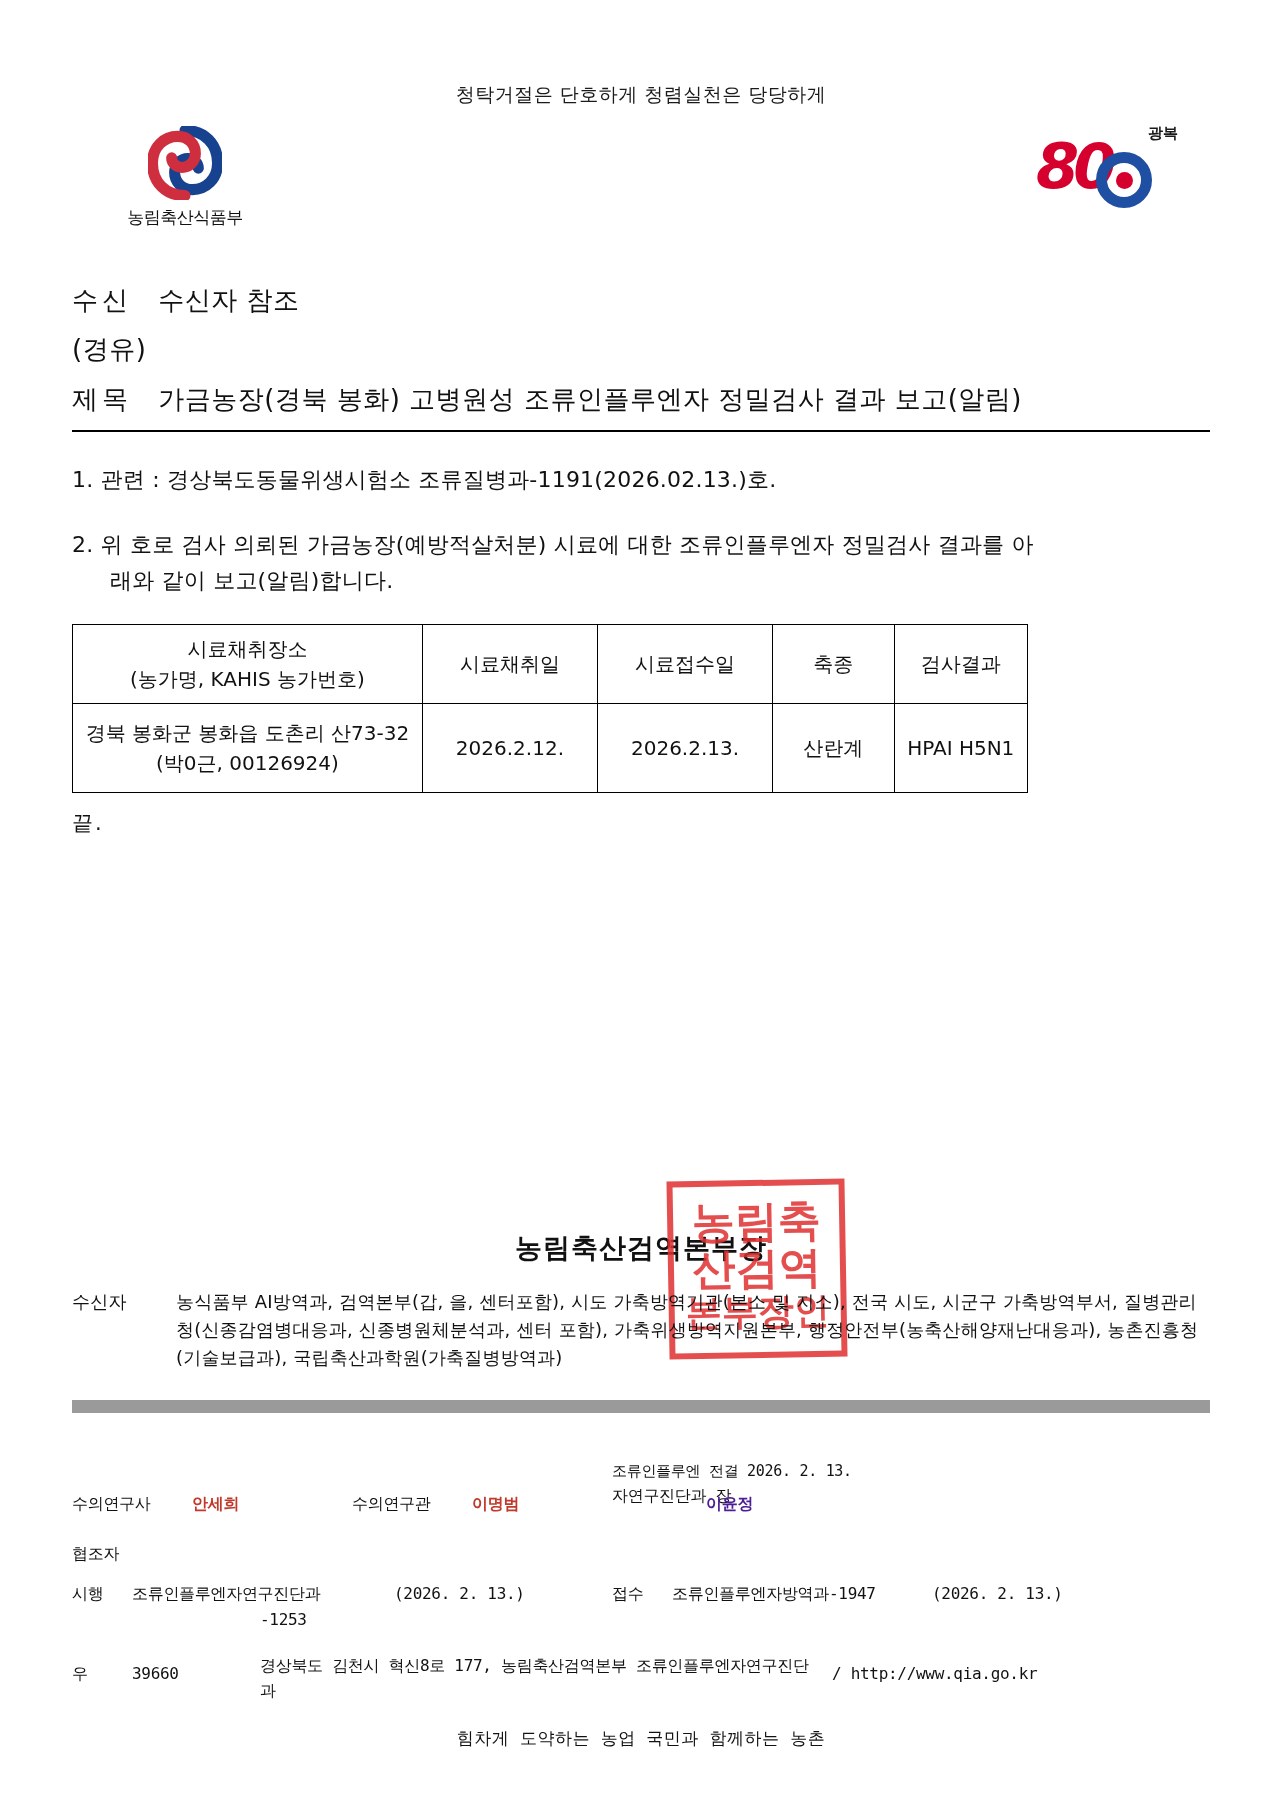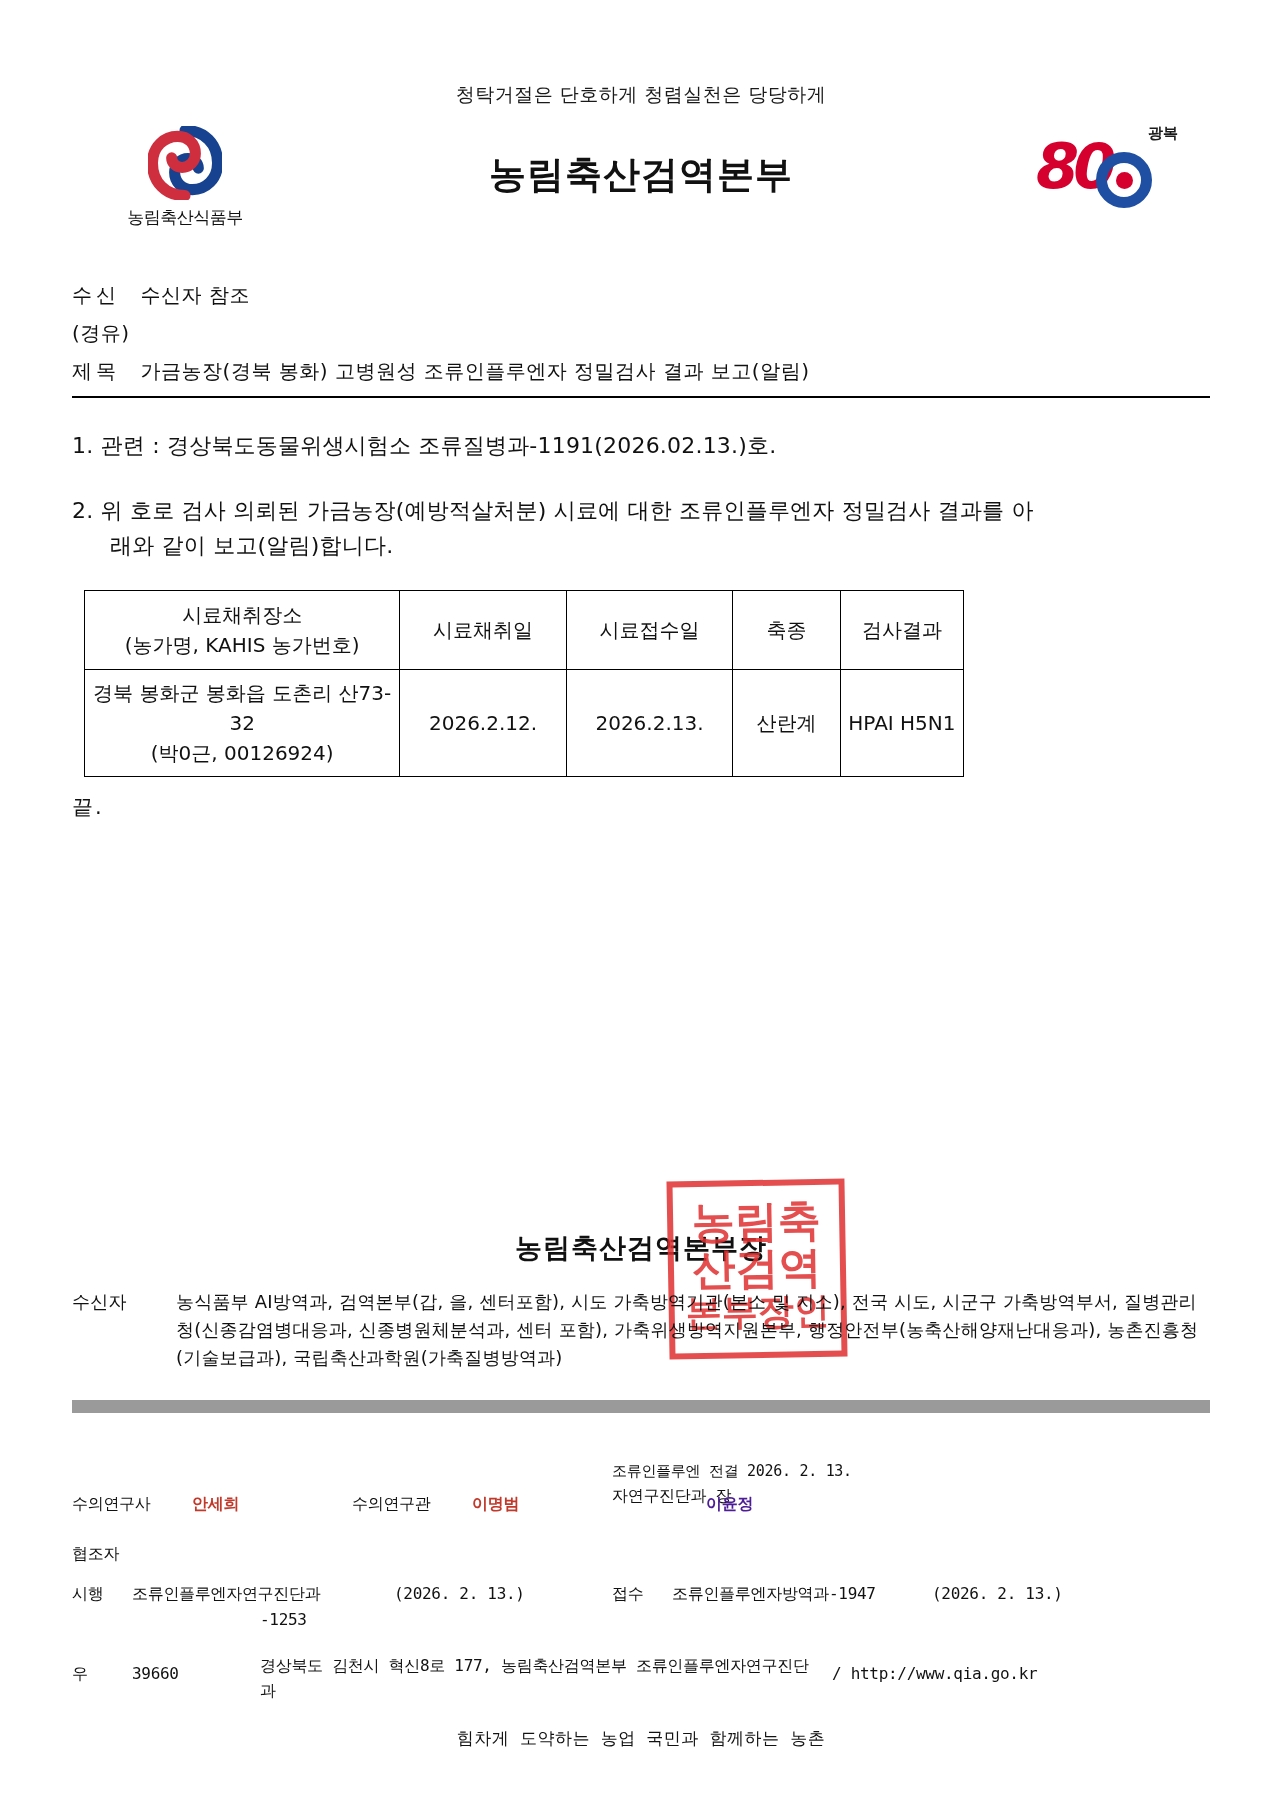"농림축산검역본부" div.agency-title { html: <div>농림축산검역본부</div> -> none }
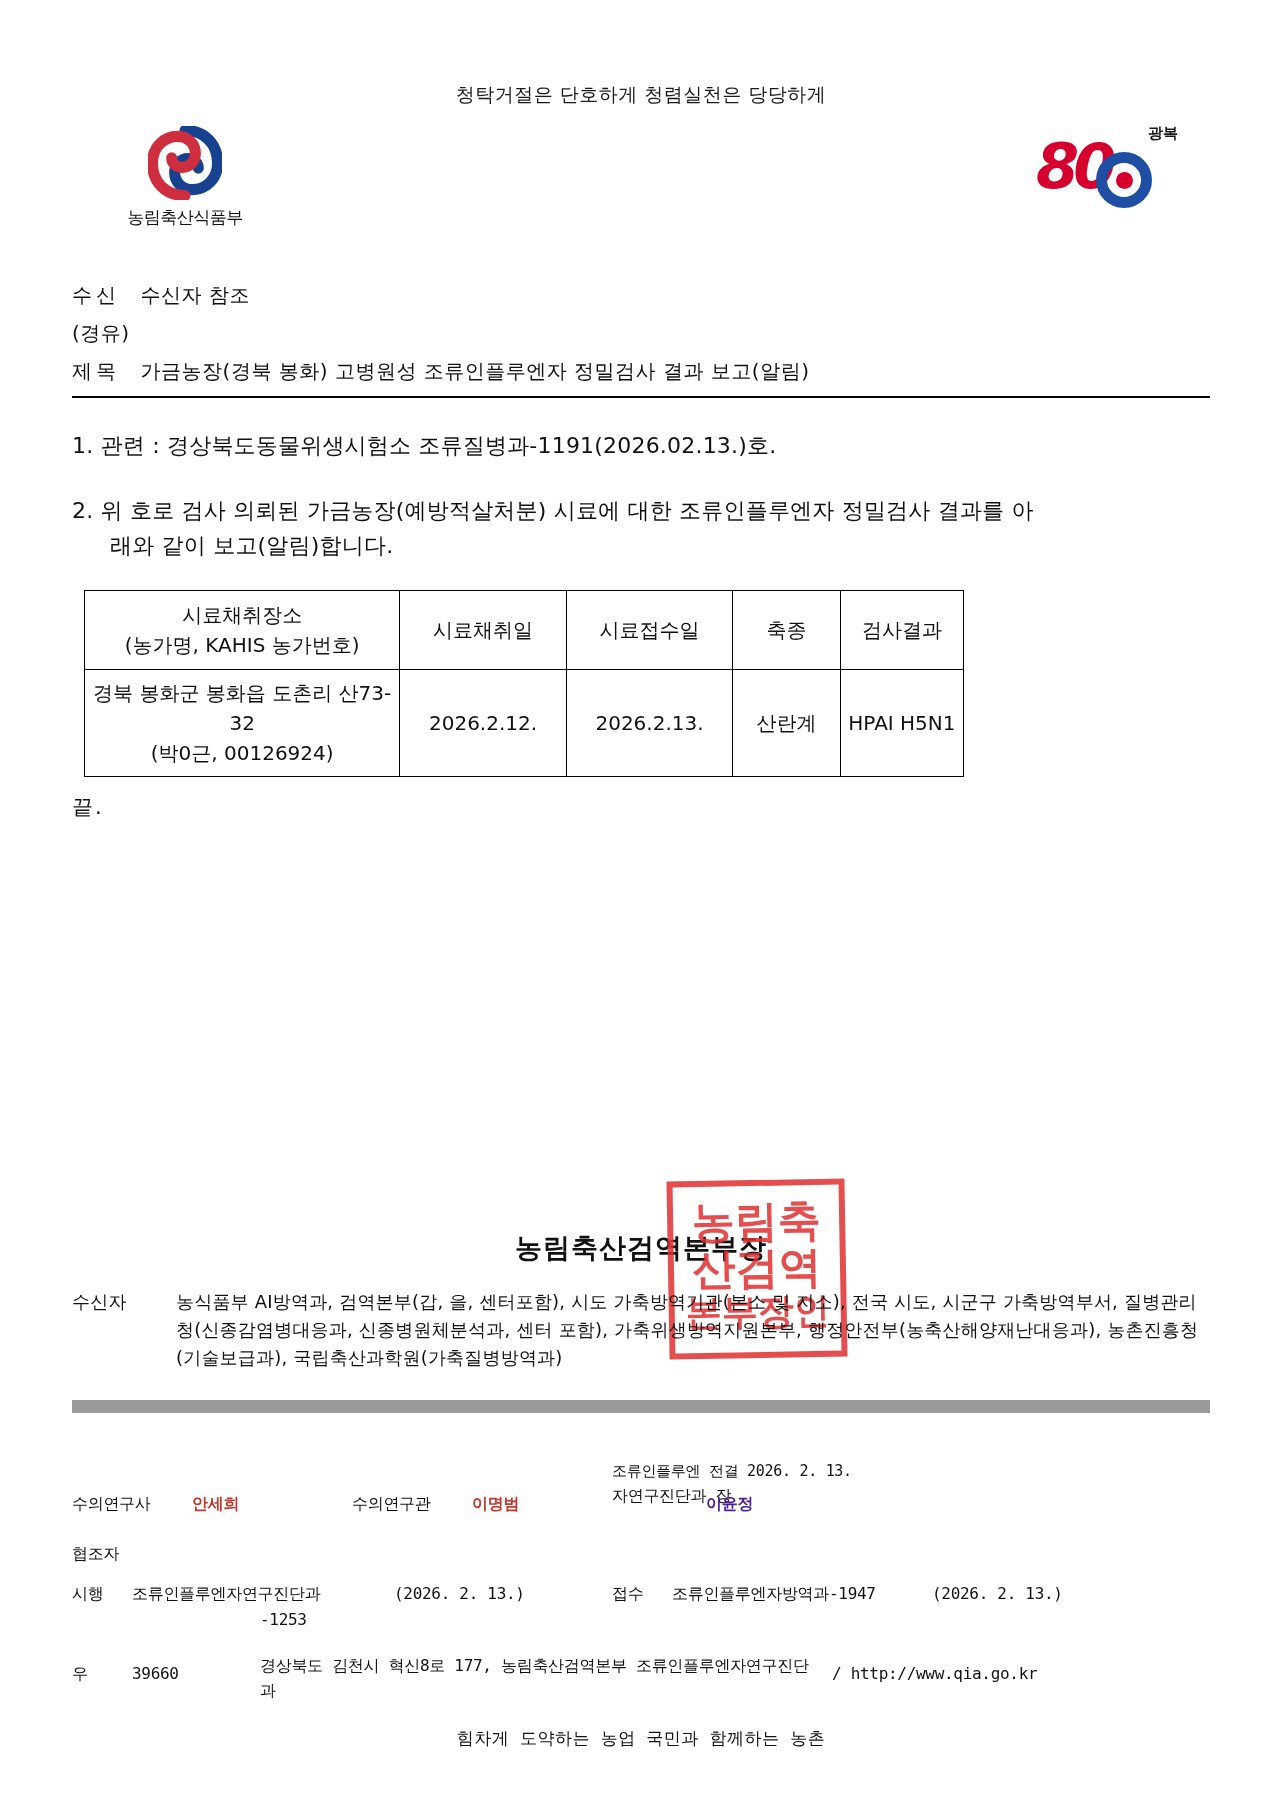"수신 수신자 참조" .addr { font-size: 20px -> 26px }
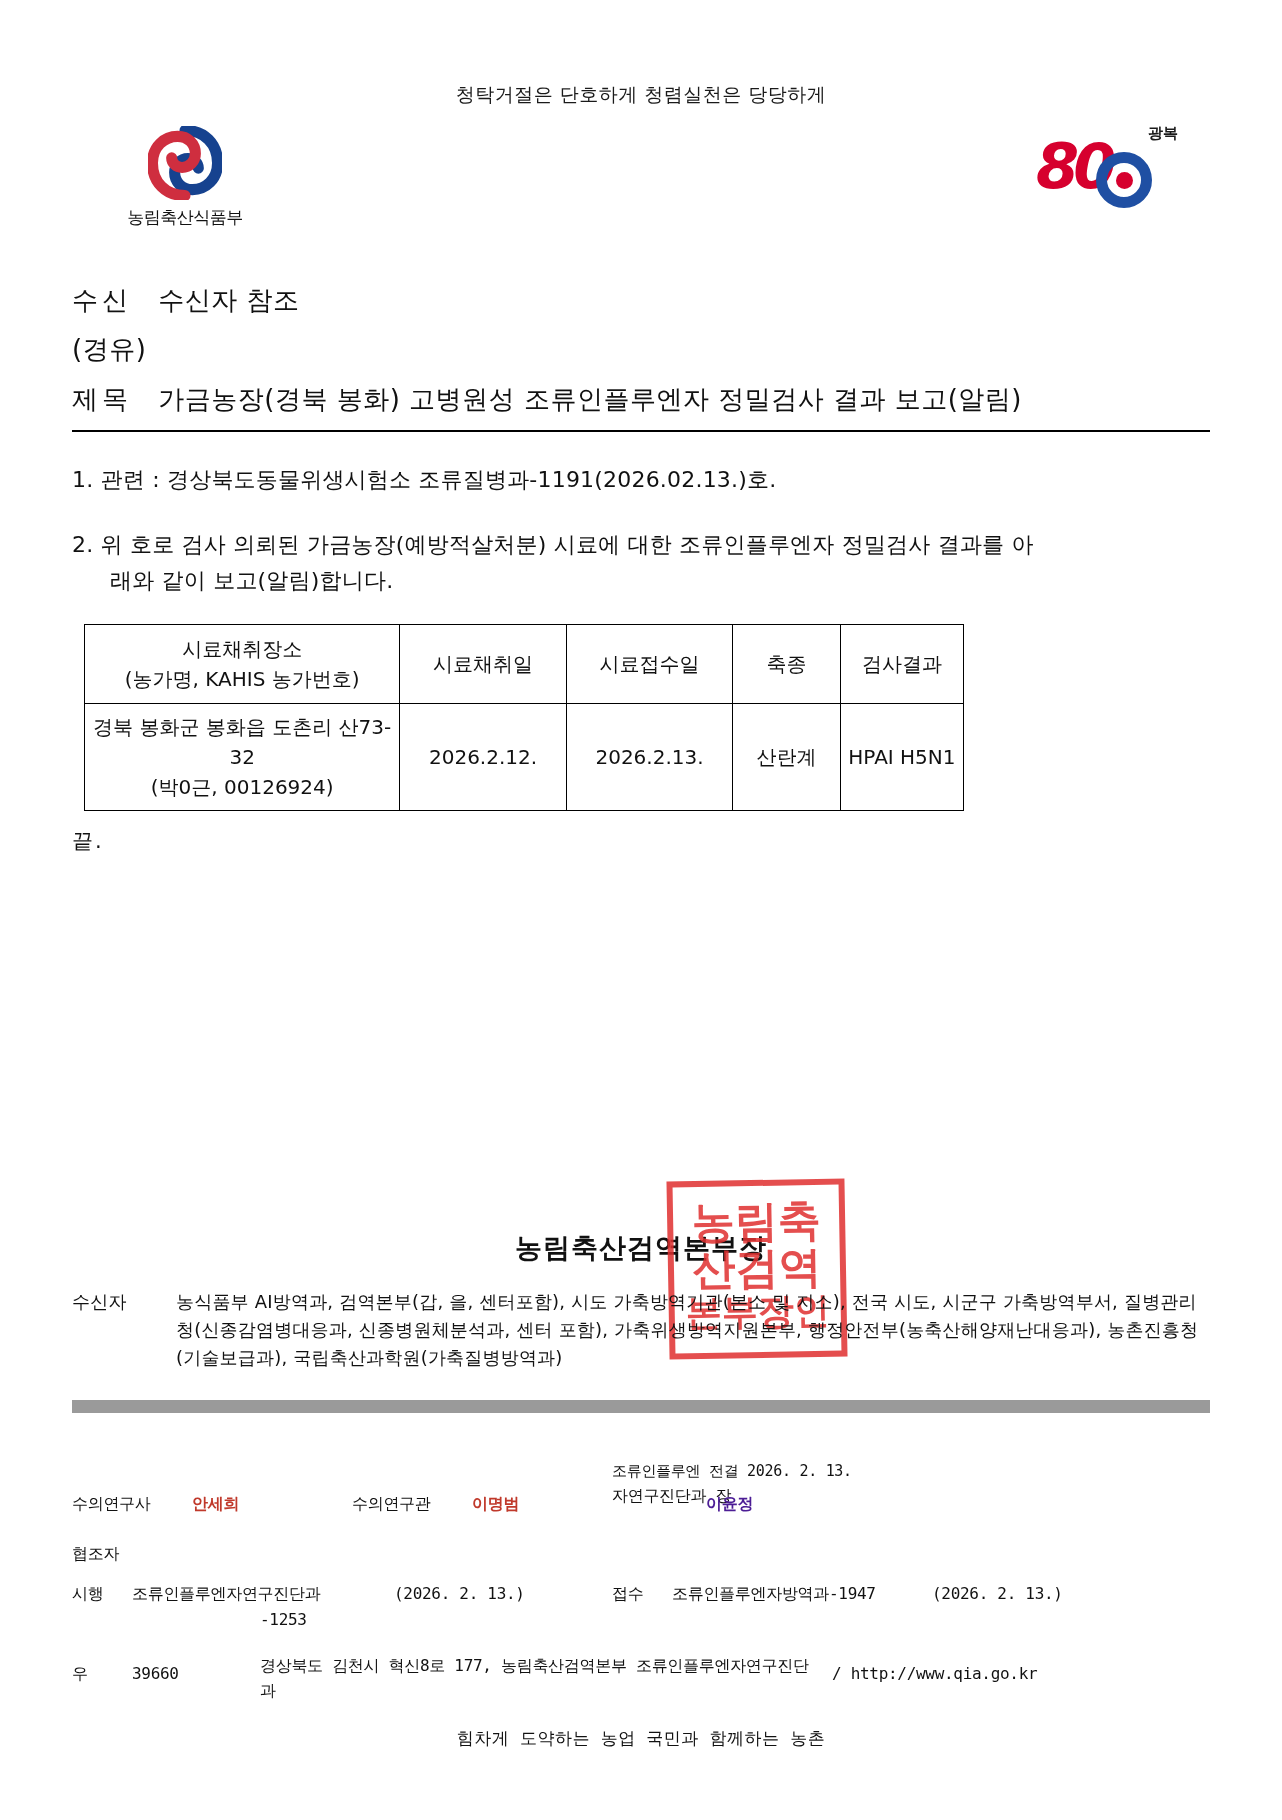"시료채취장소" table.result { margin-left: 12px -> 0; width: 880px -> 956px }
